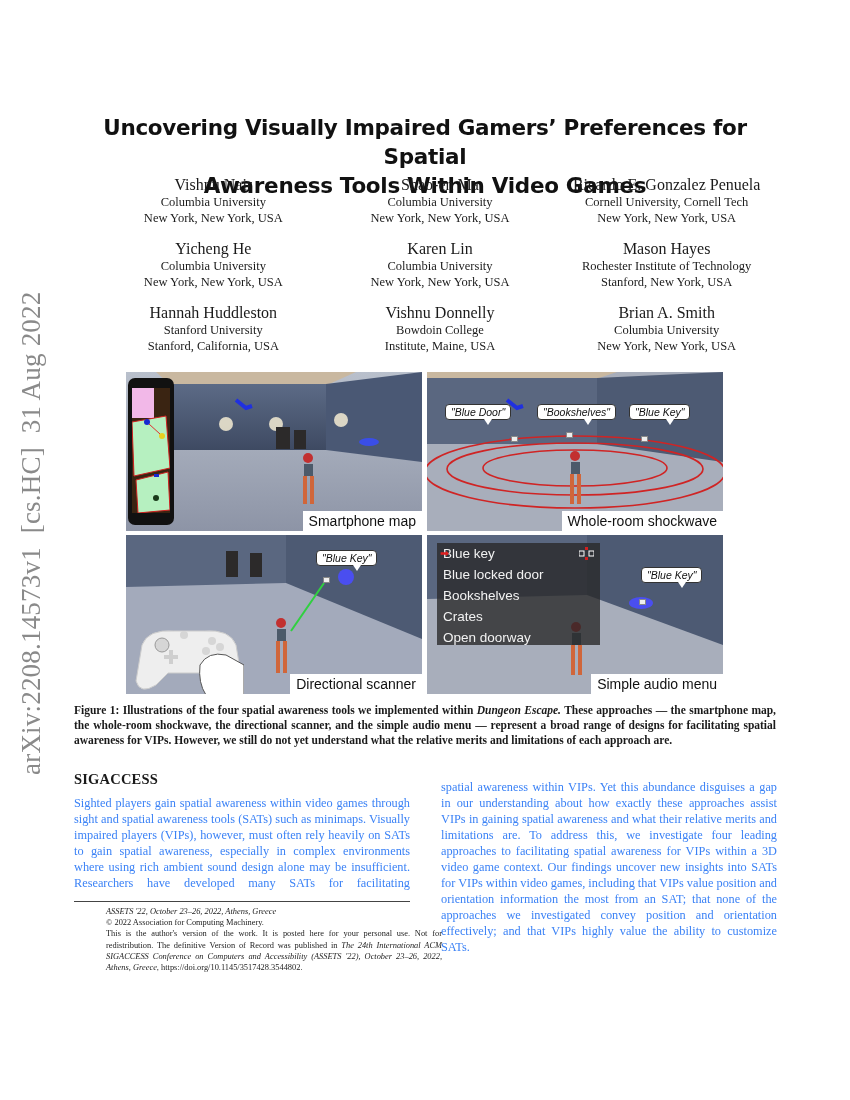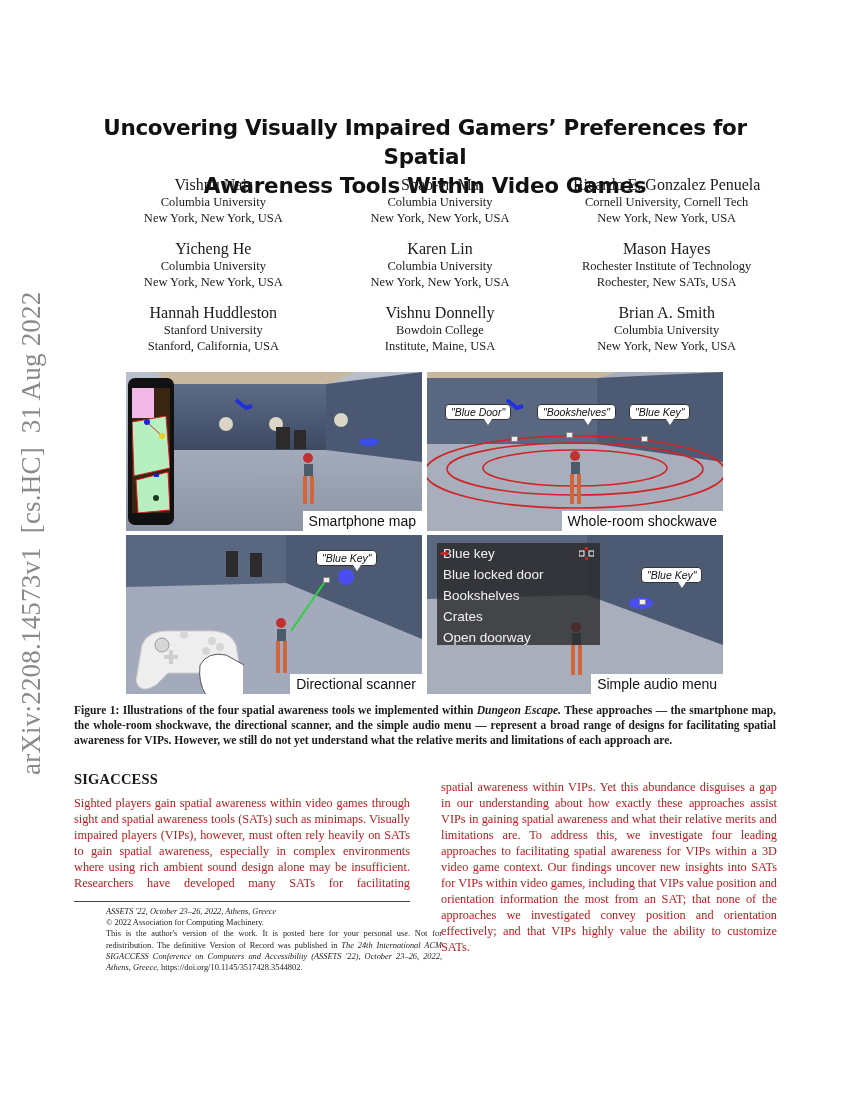"Rochester, New SATs, USA" div.loc { text: Rochester, New SATs -> Stanford, New York }
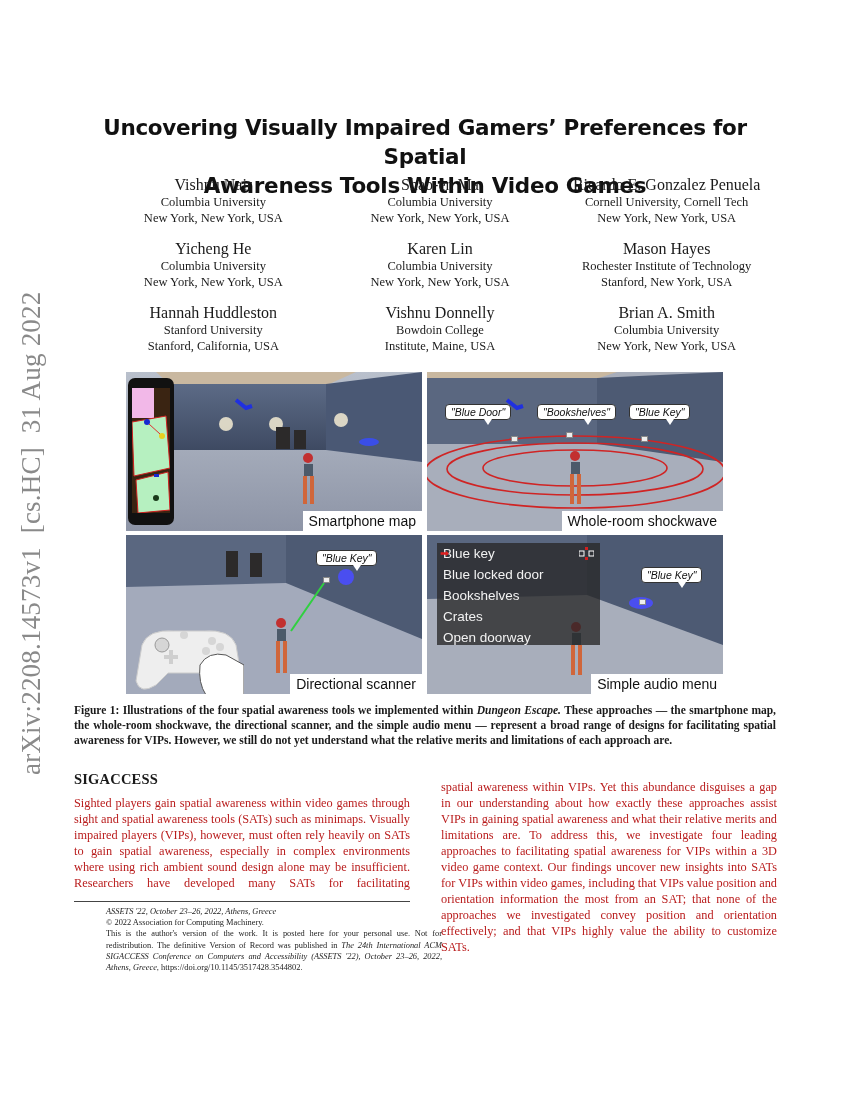"spatial awareness within VIPs. Yet" .col-text { color: #b91c1c -> #3b82f6 }
